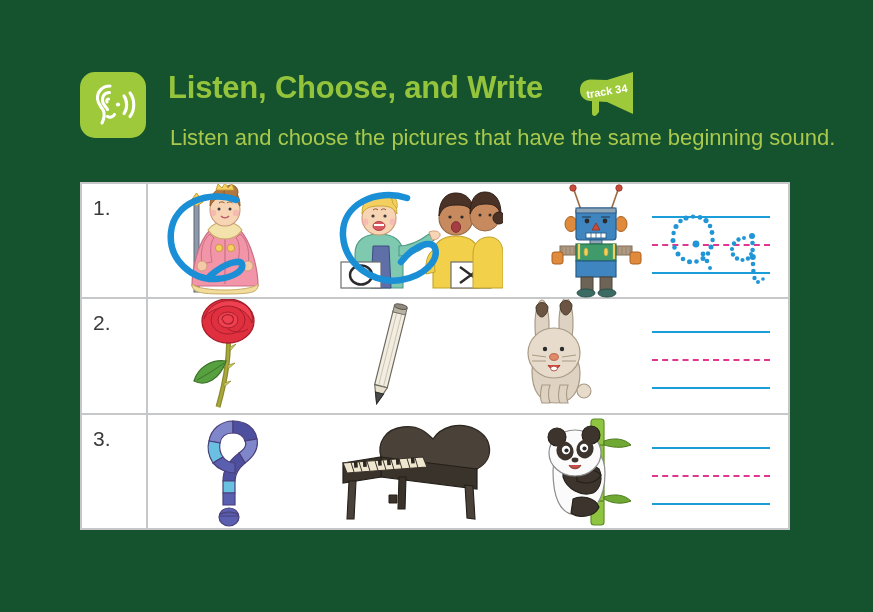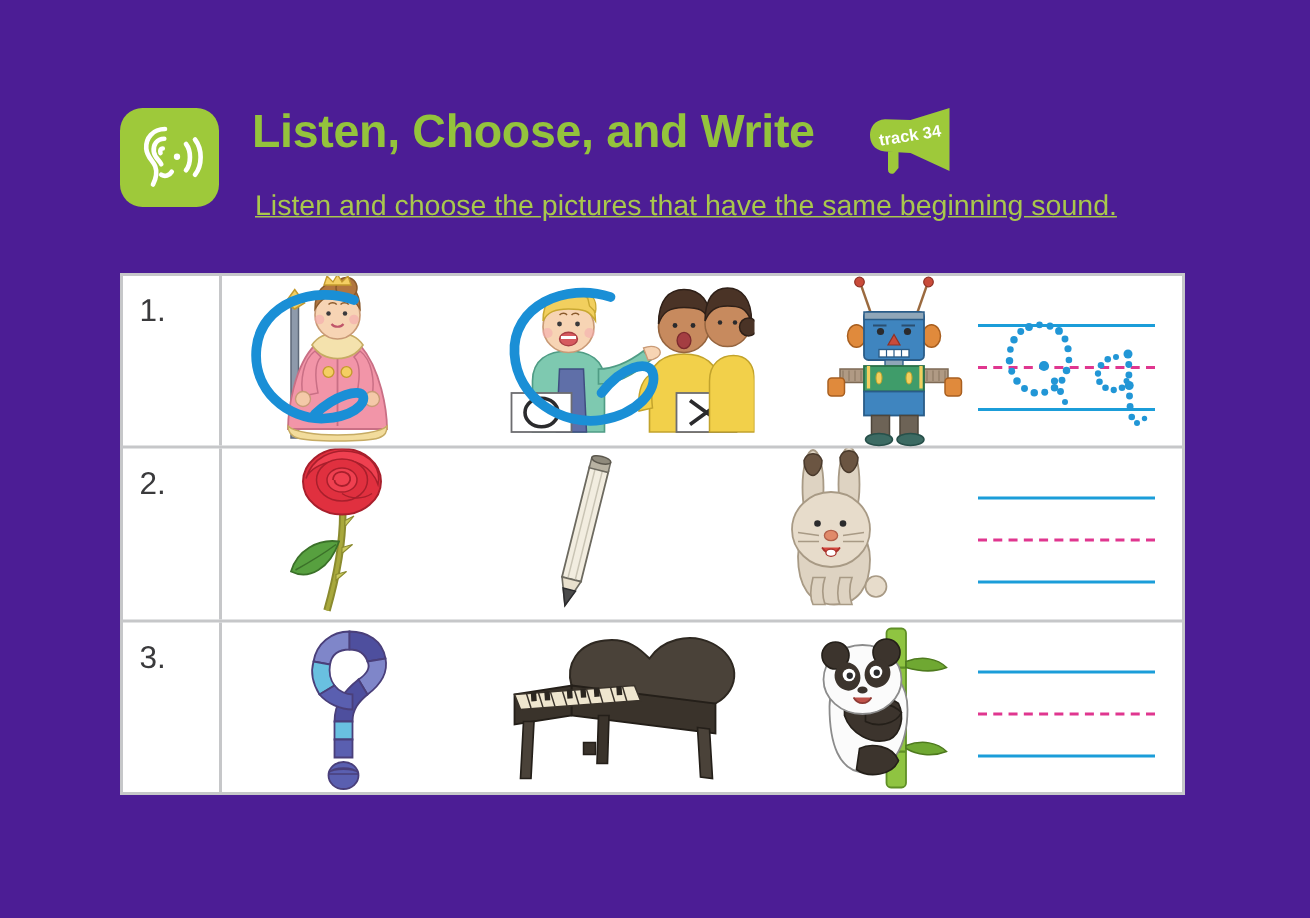"Listen, Choose, and Write" #page { background: #4c1d95 -> #14532d }
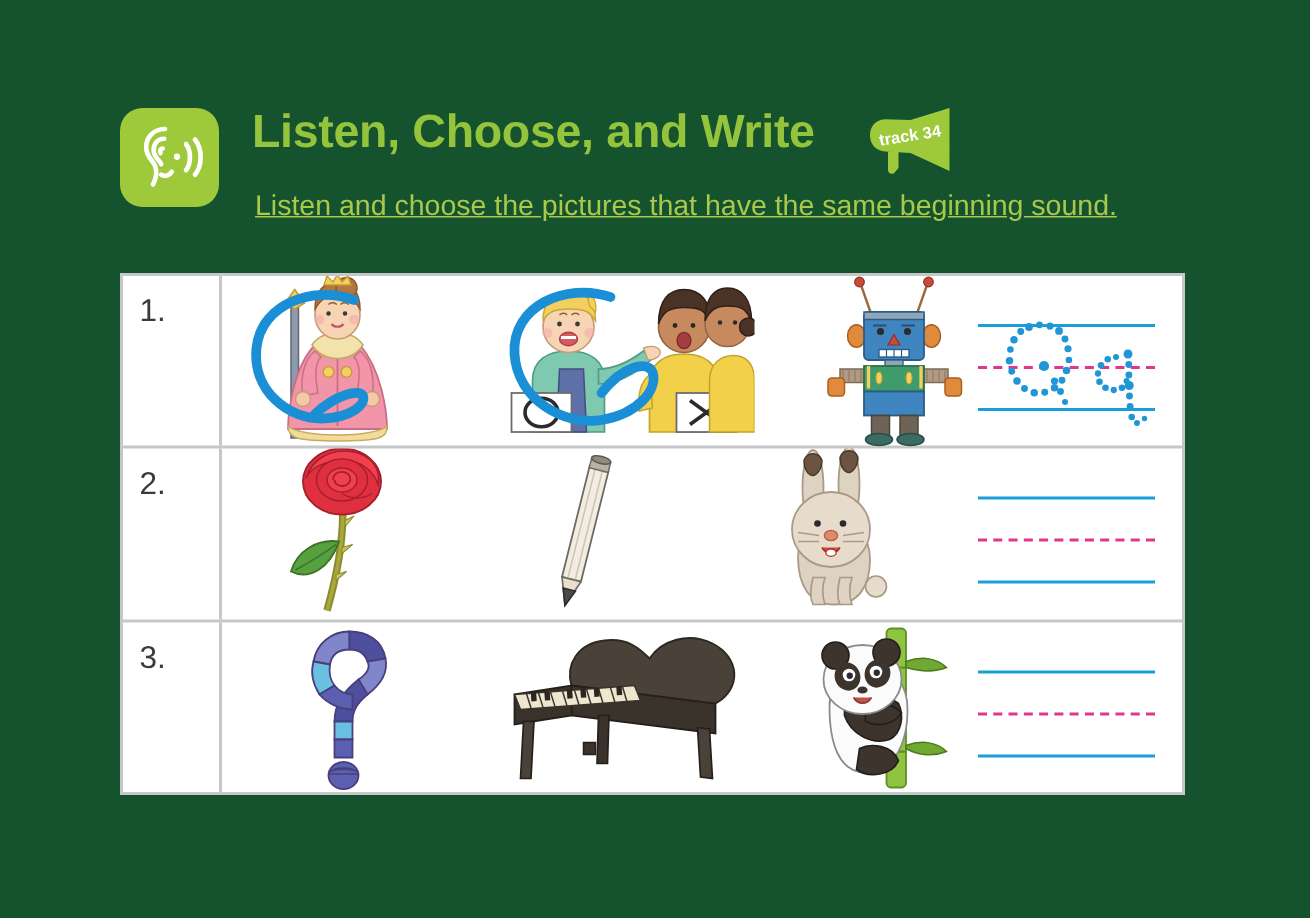"Listen and choose the pictures" #instructions { font-size: 19px -> 22px; text-decoration: underline -> none }
